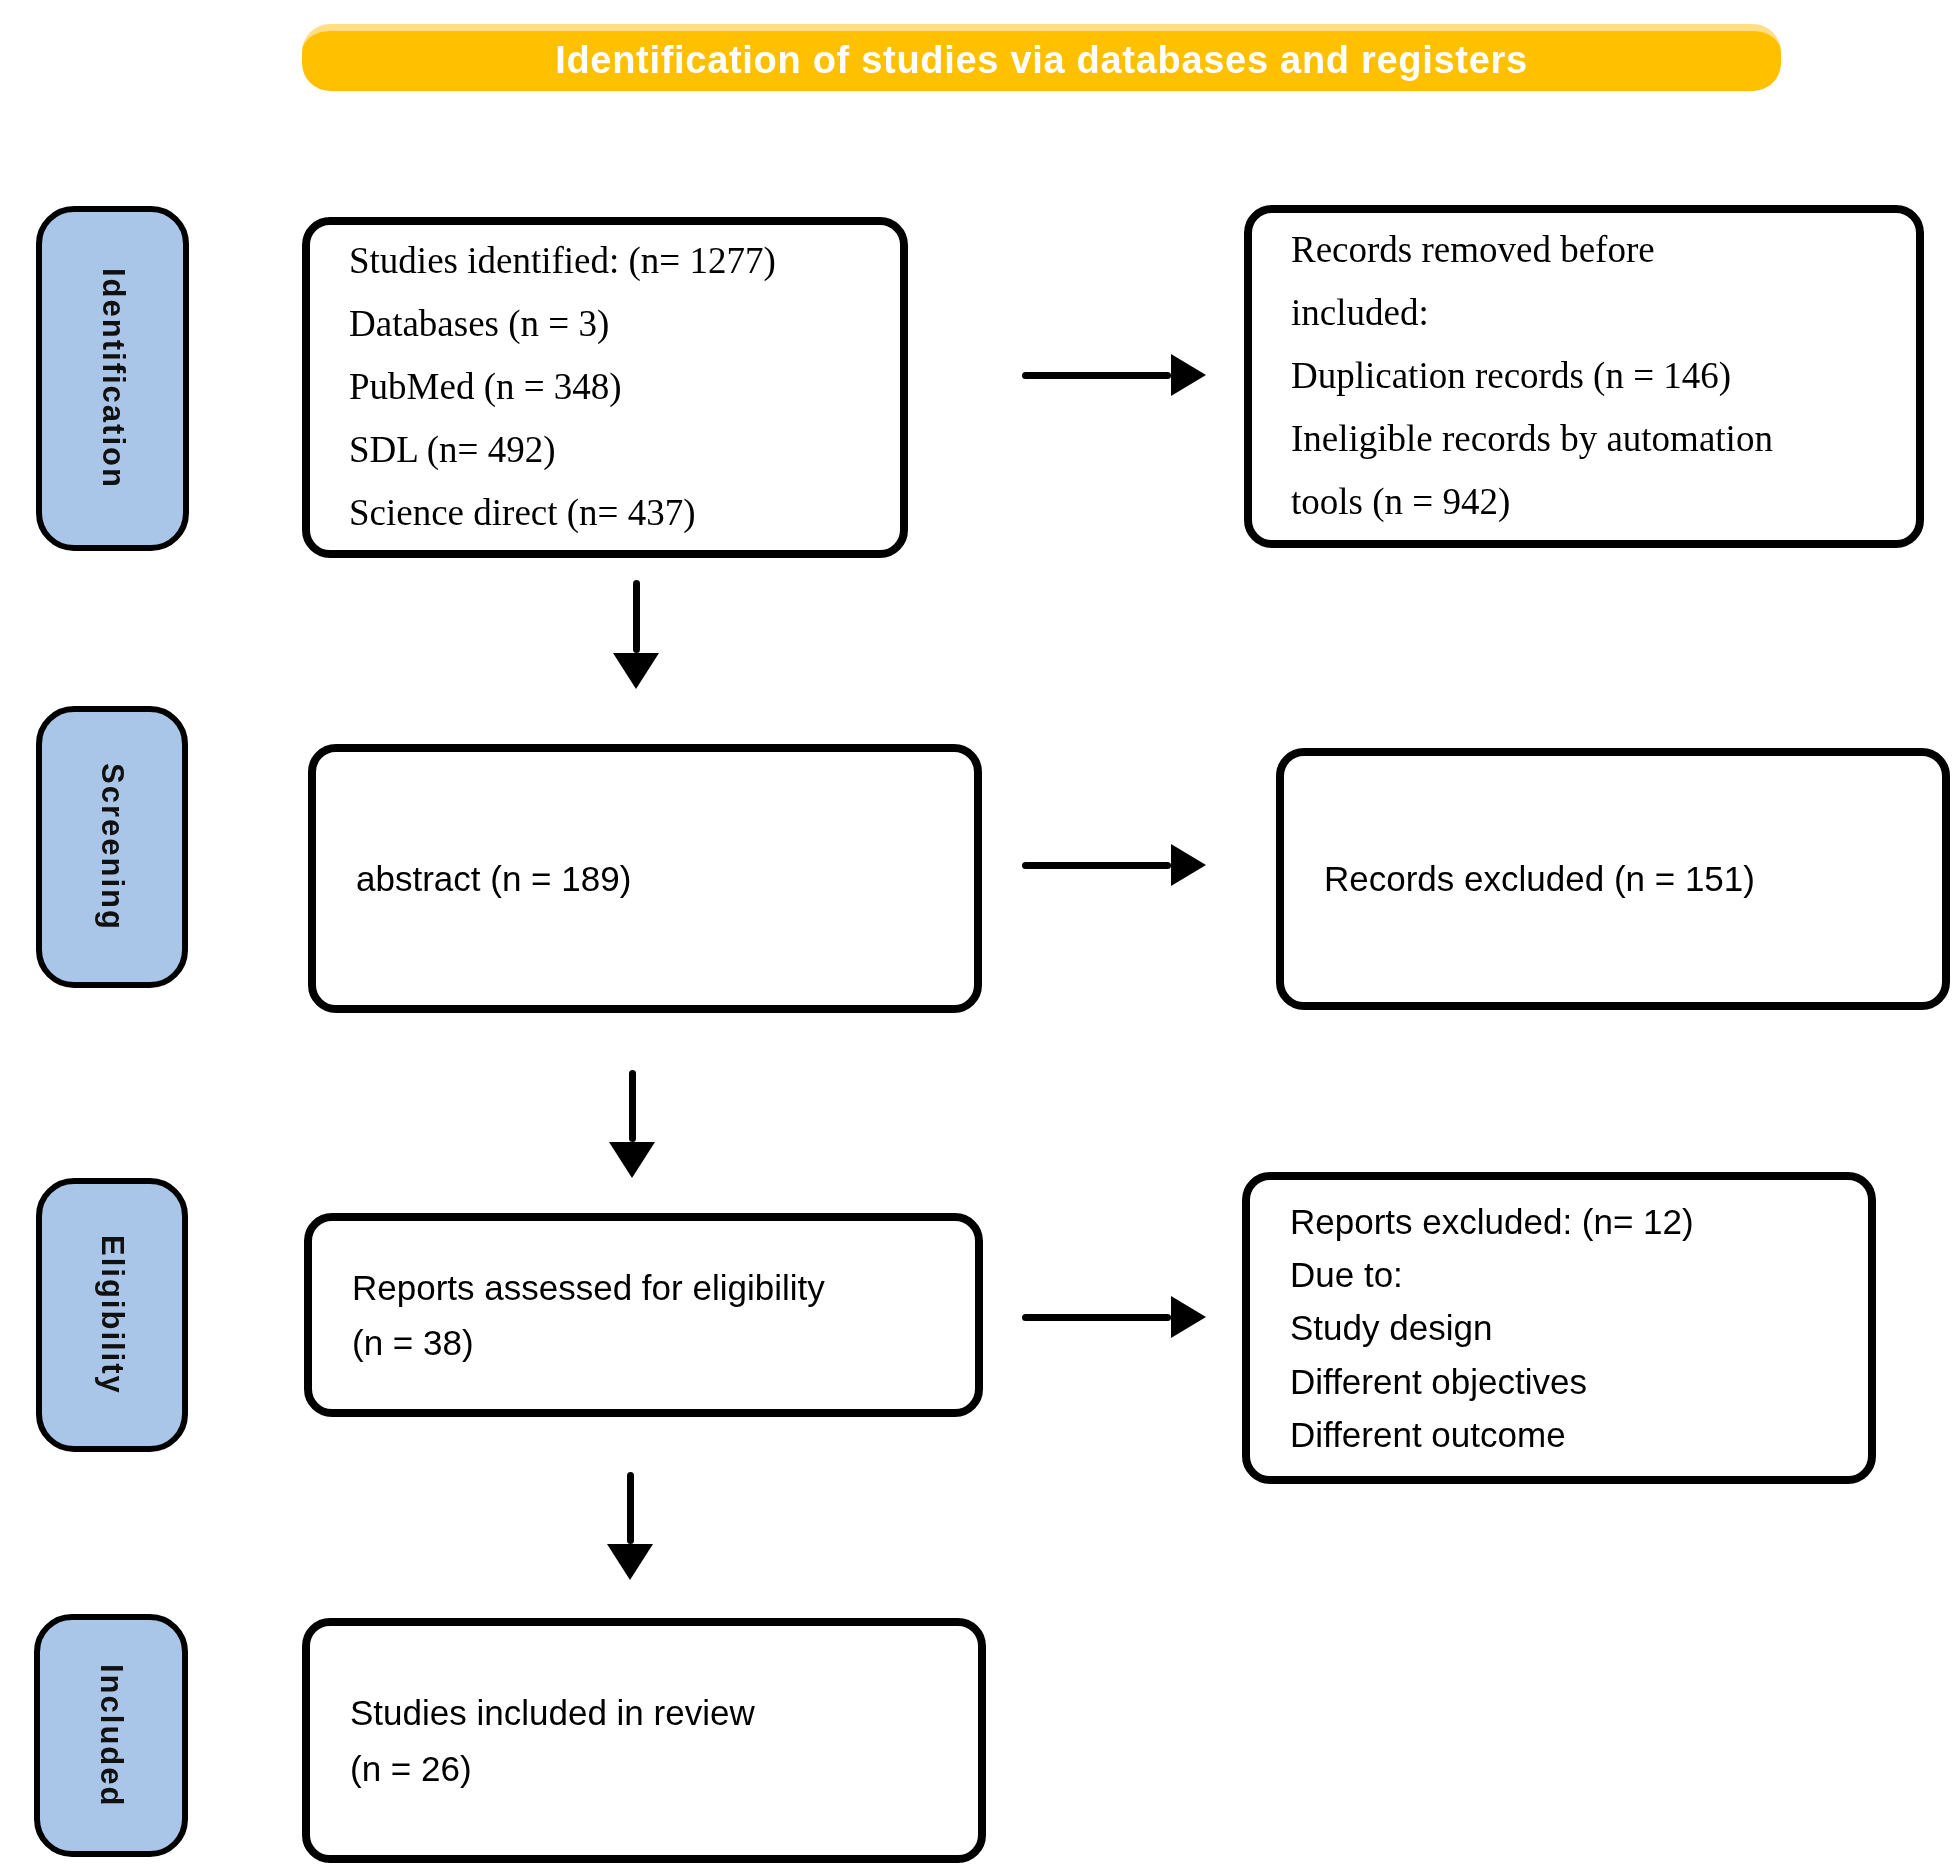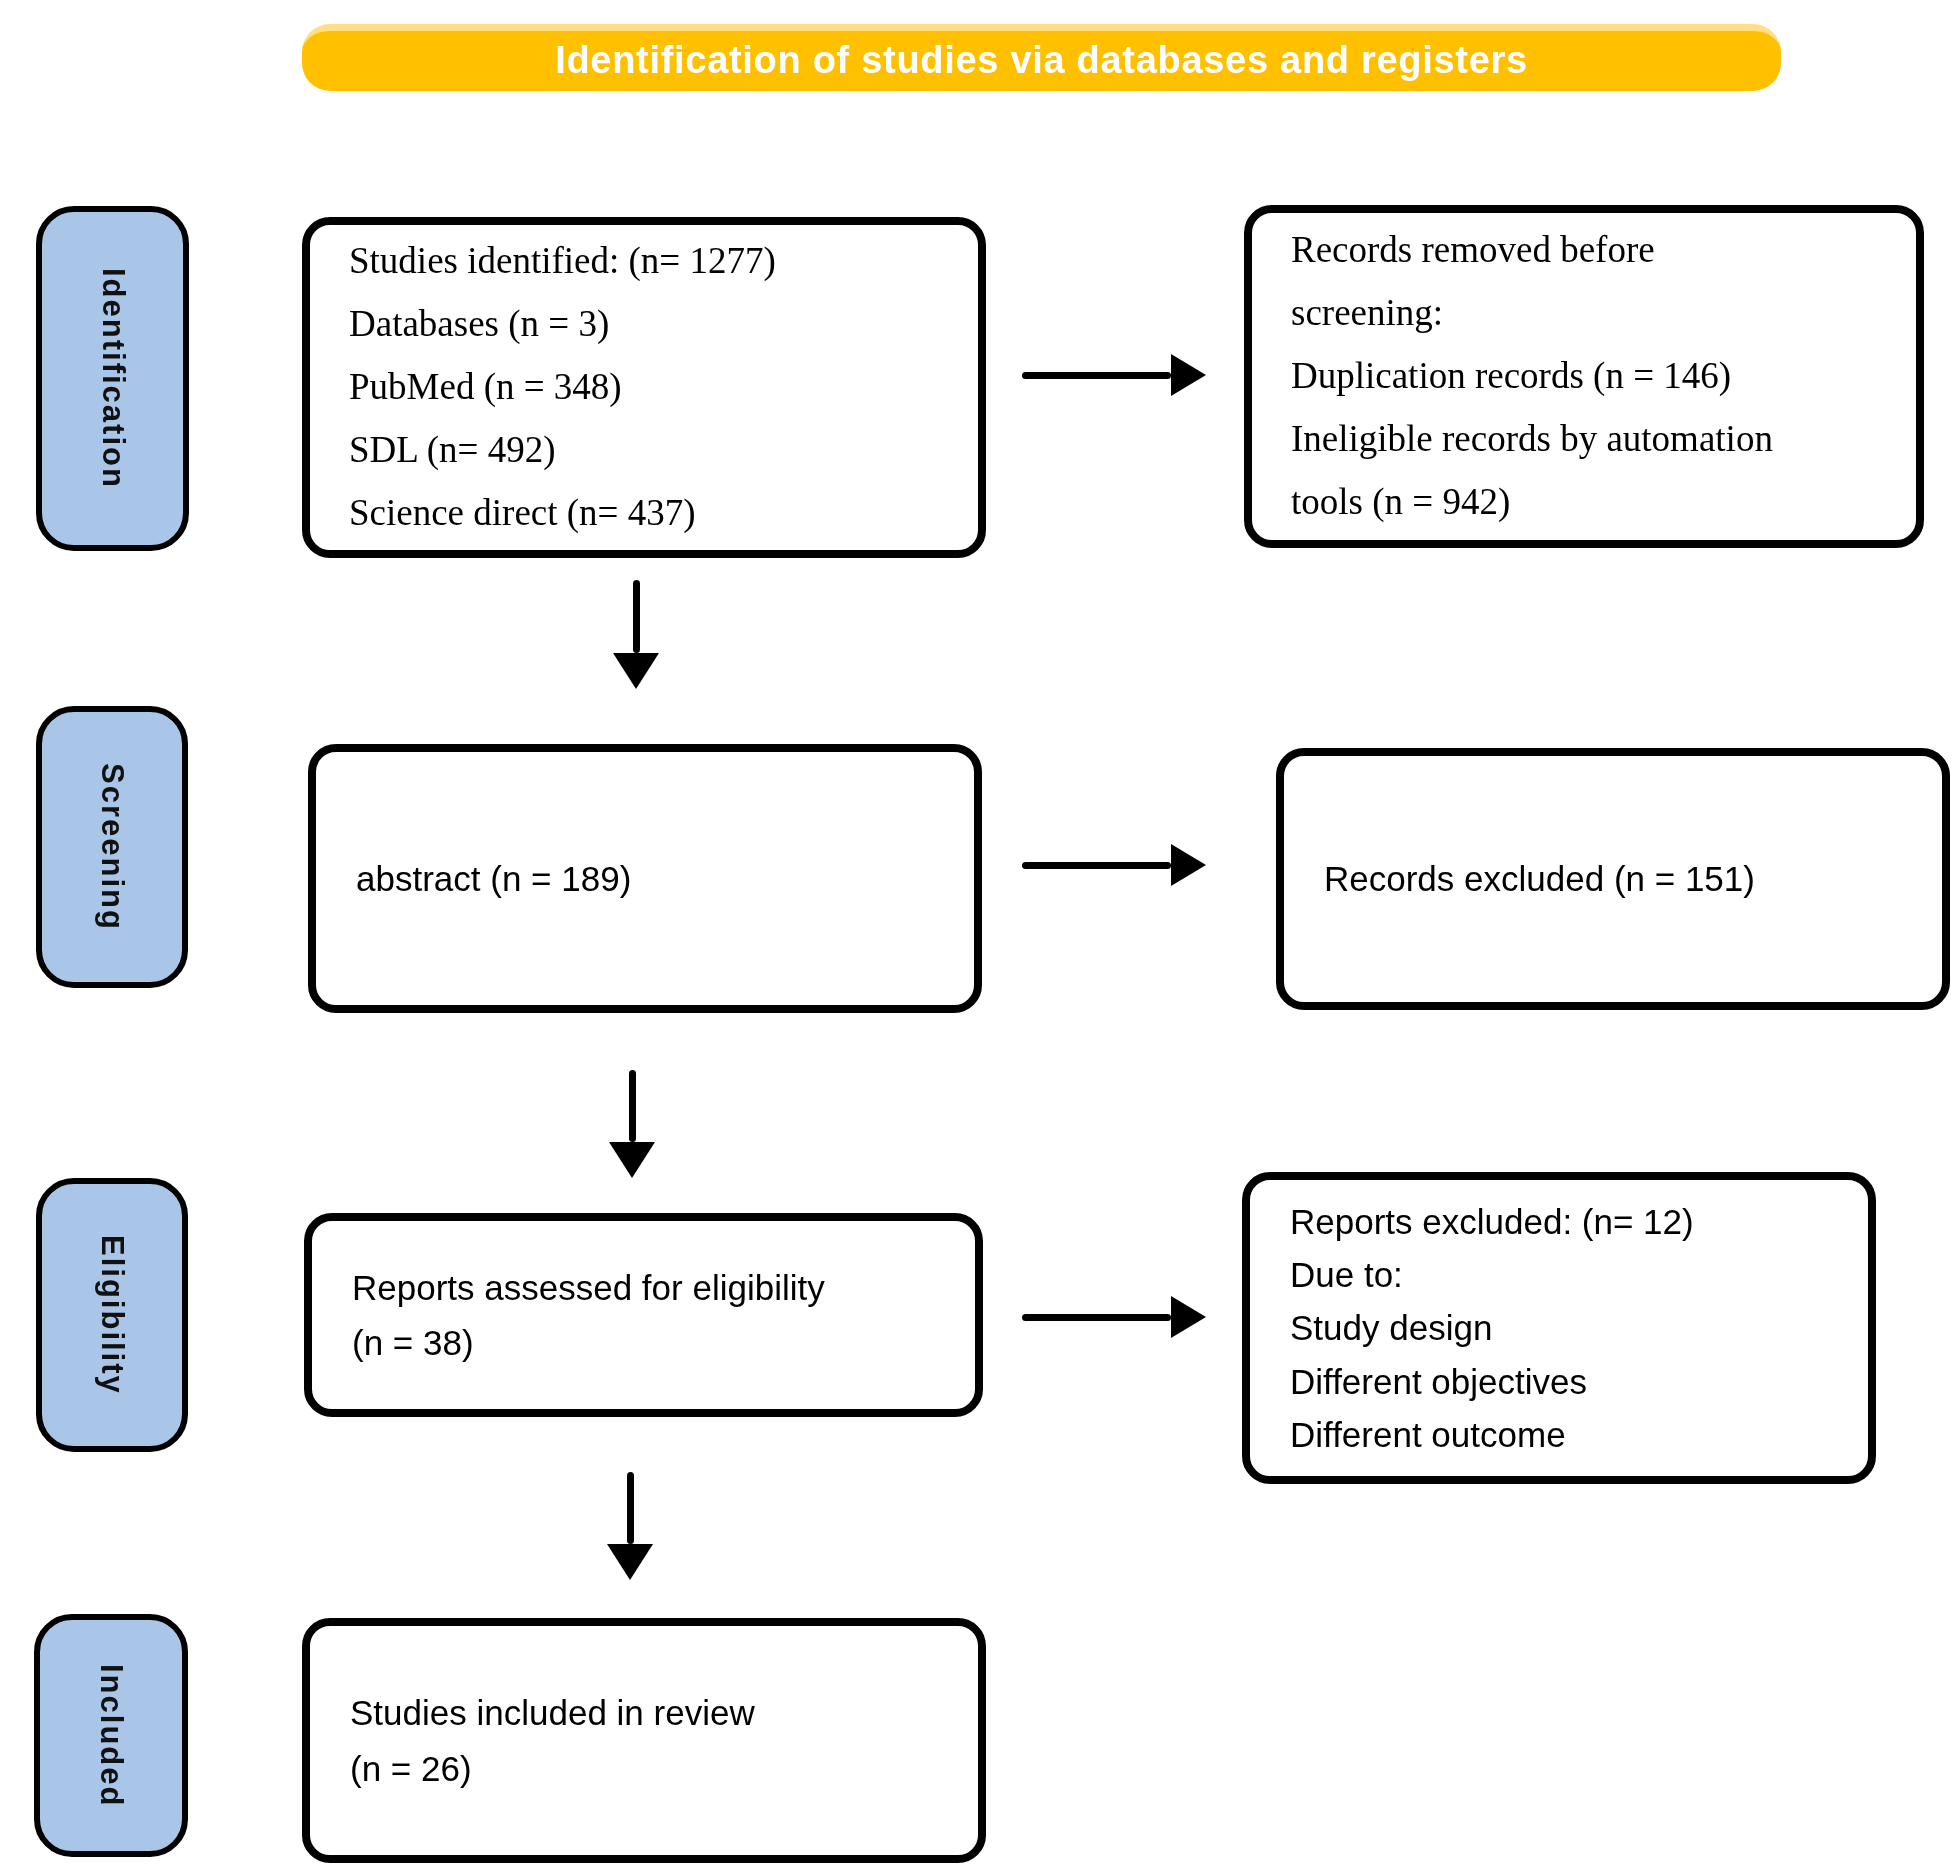"Studies identified: (n= 1277)" div.abs { width: 684px -> 606px }
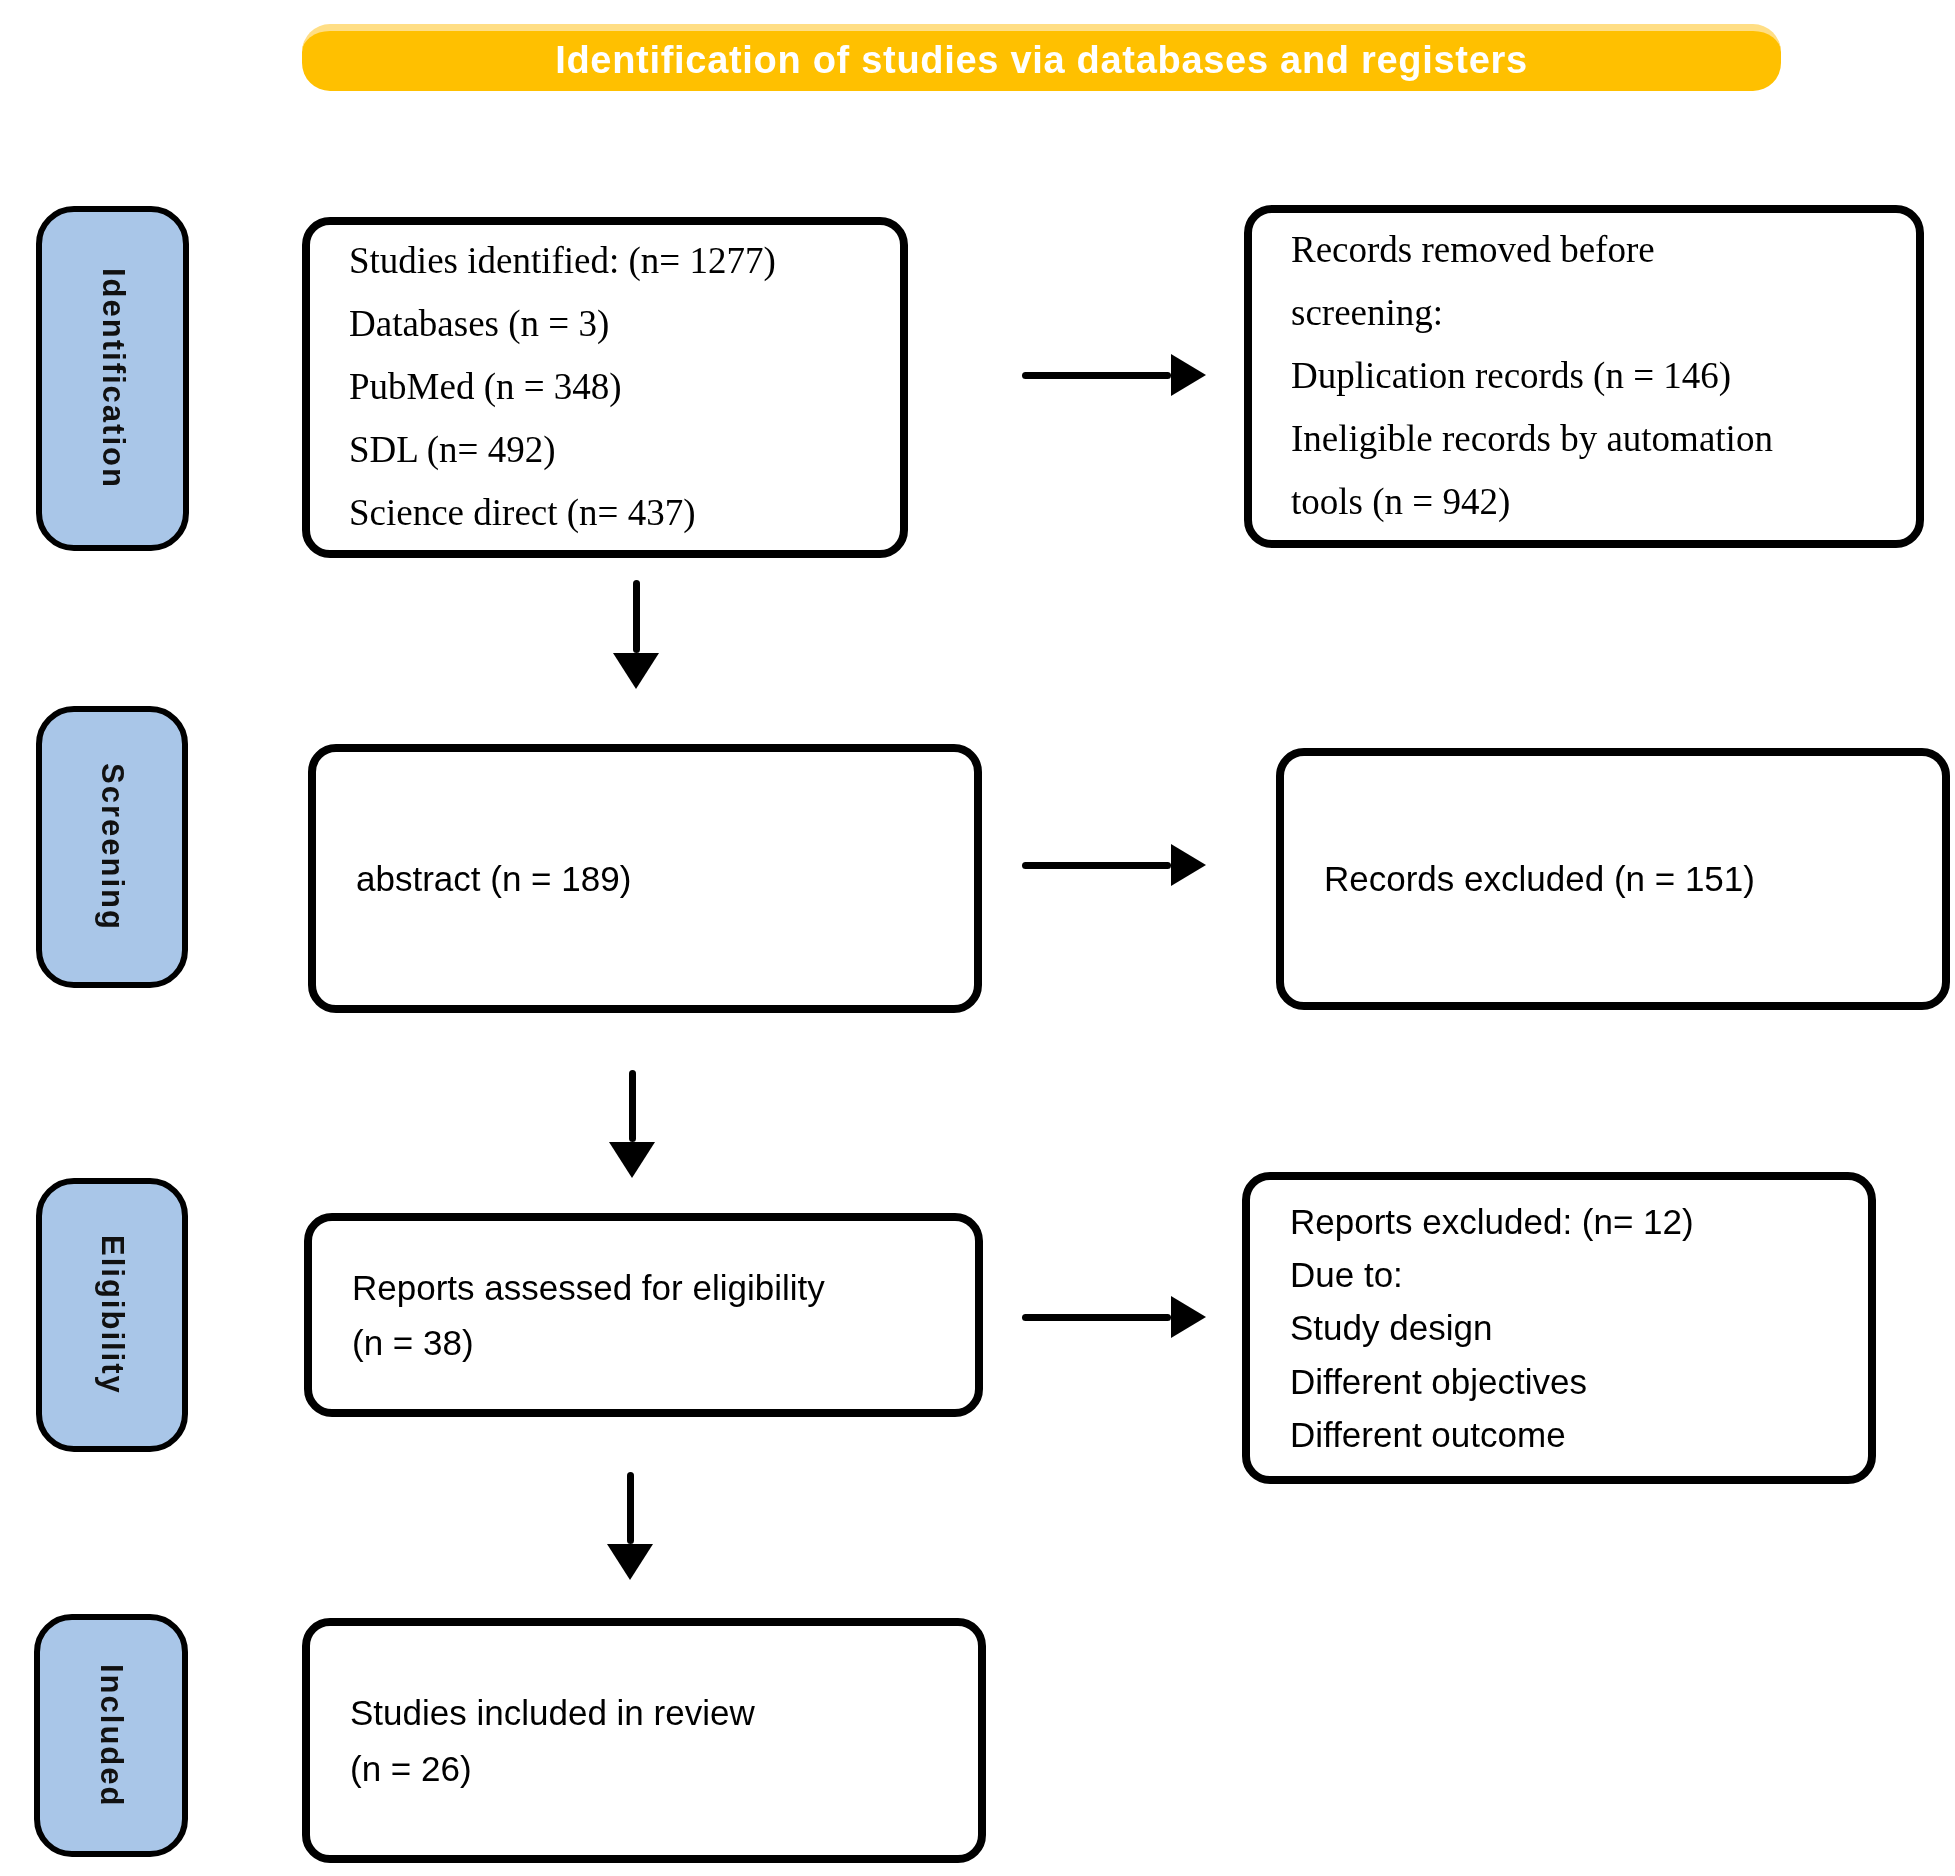"screening:" div.line { text: screening -> included }
